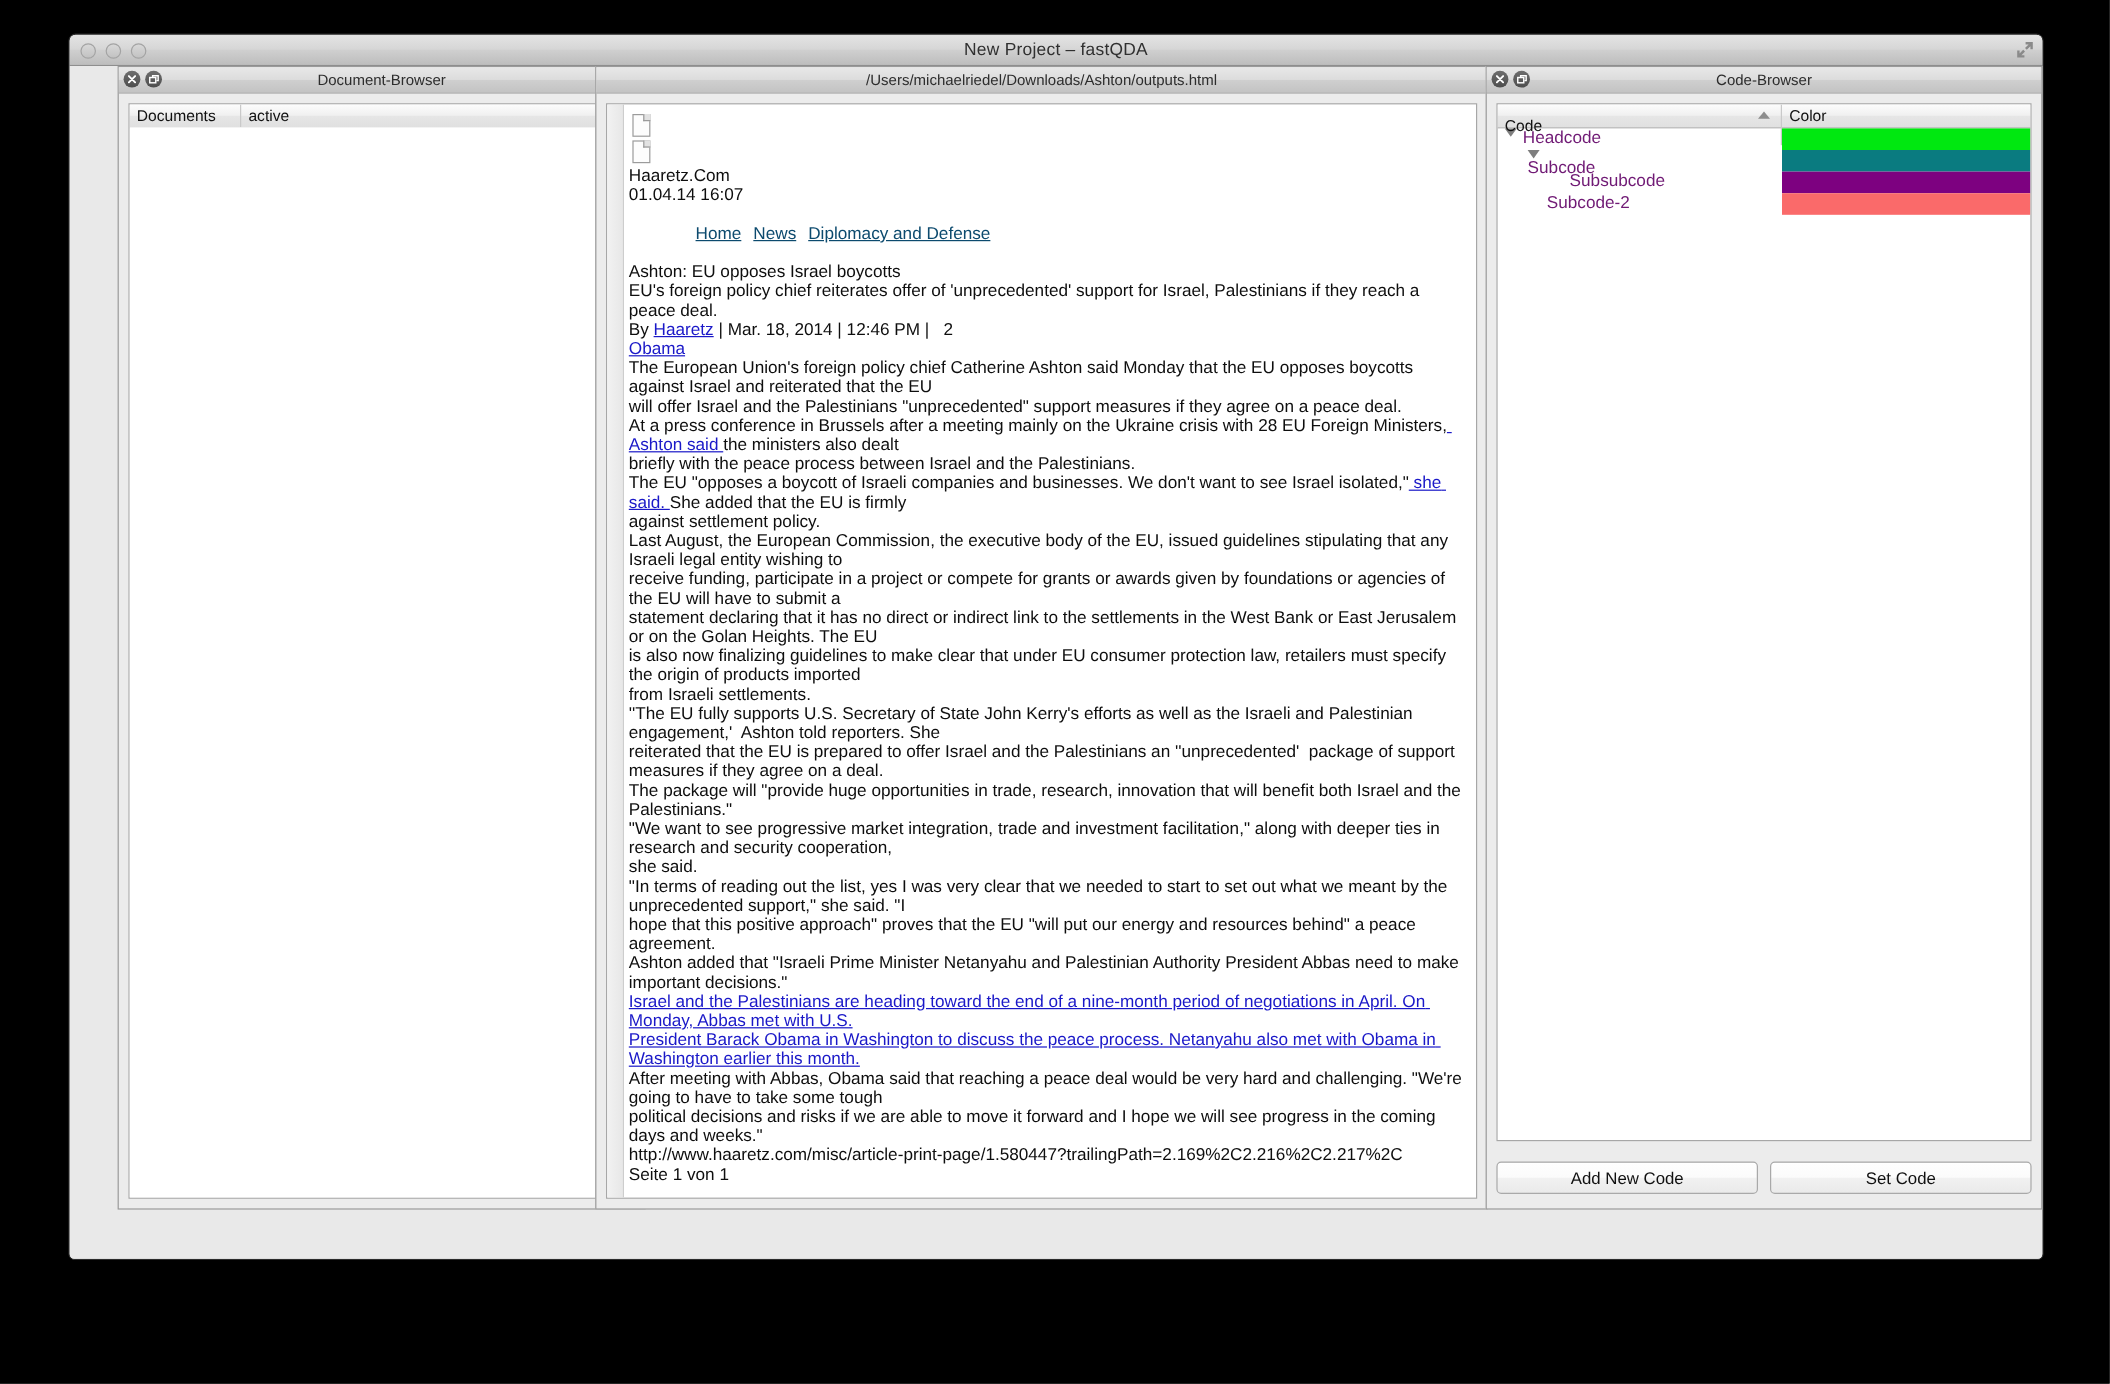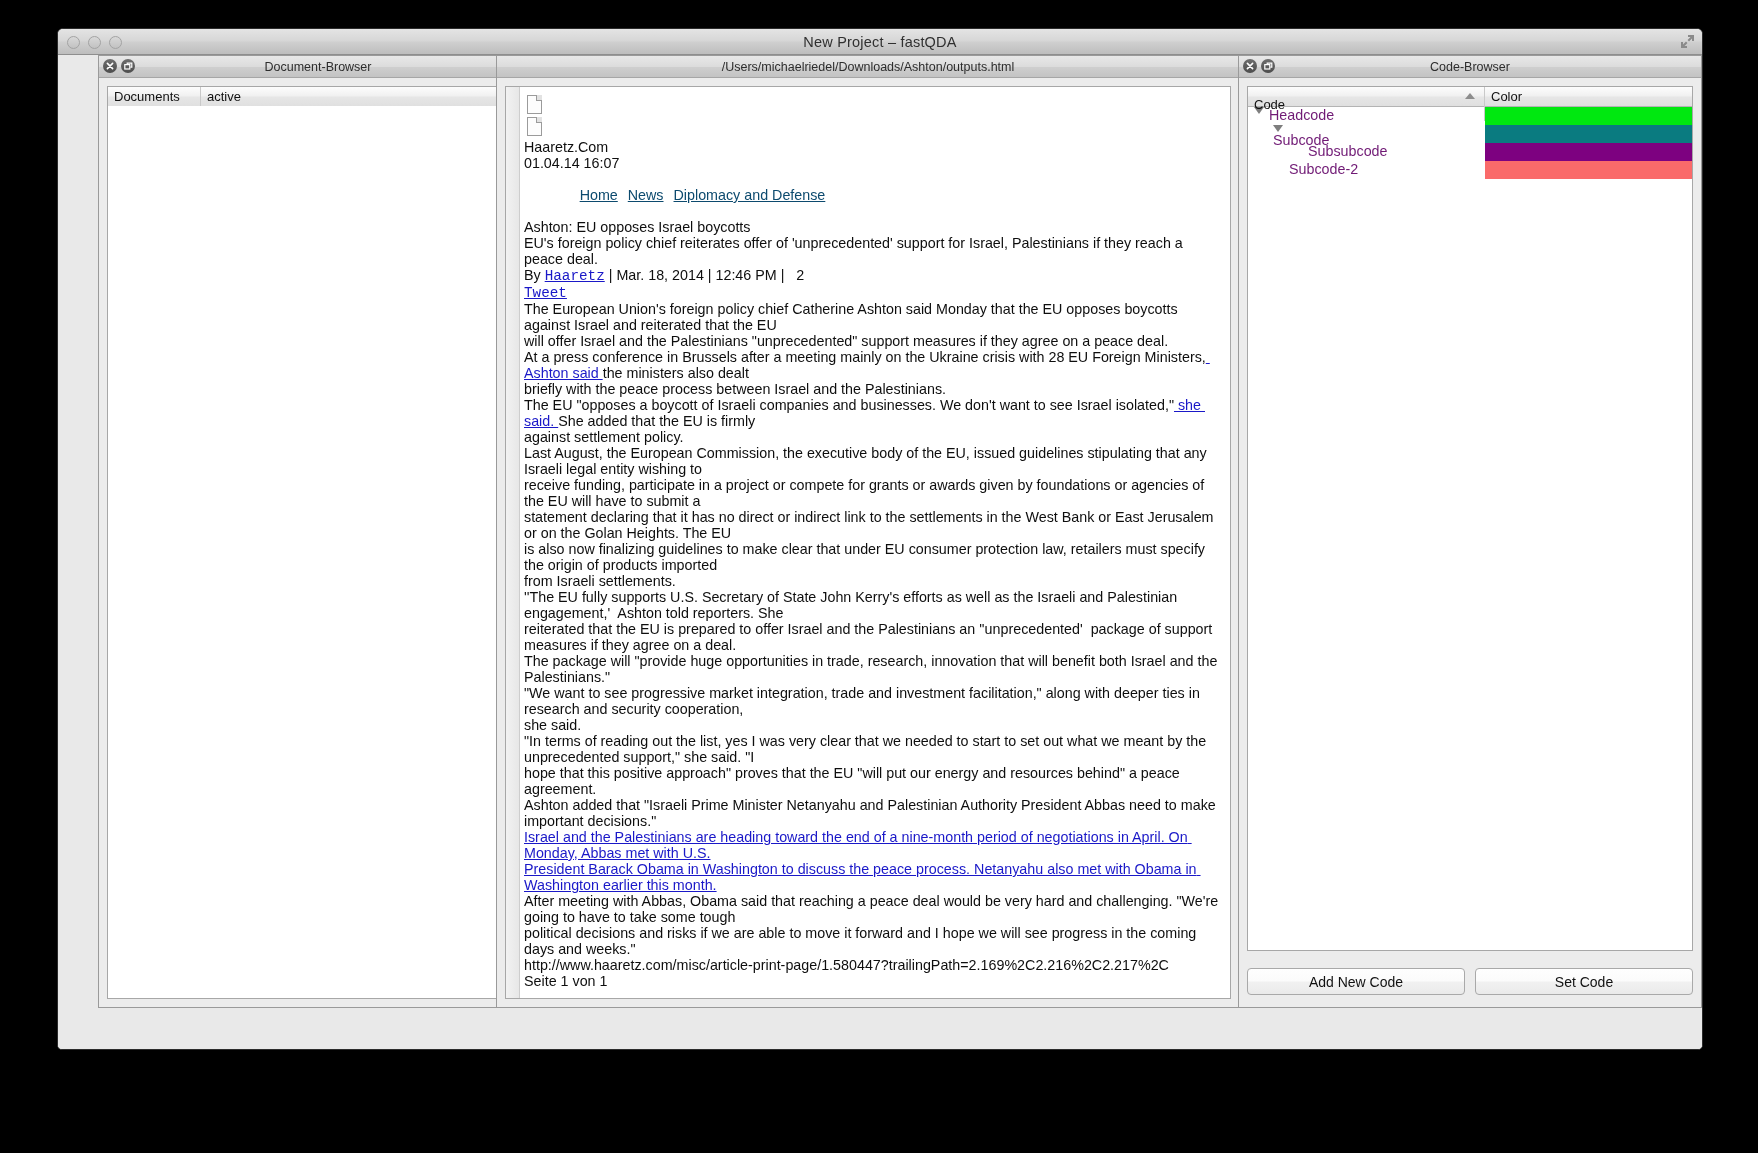"Haaretz" .lnk { font-family: Liberation Mono, monospace -> none }
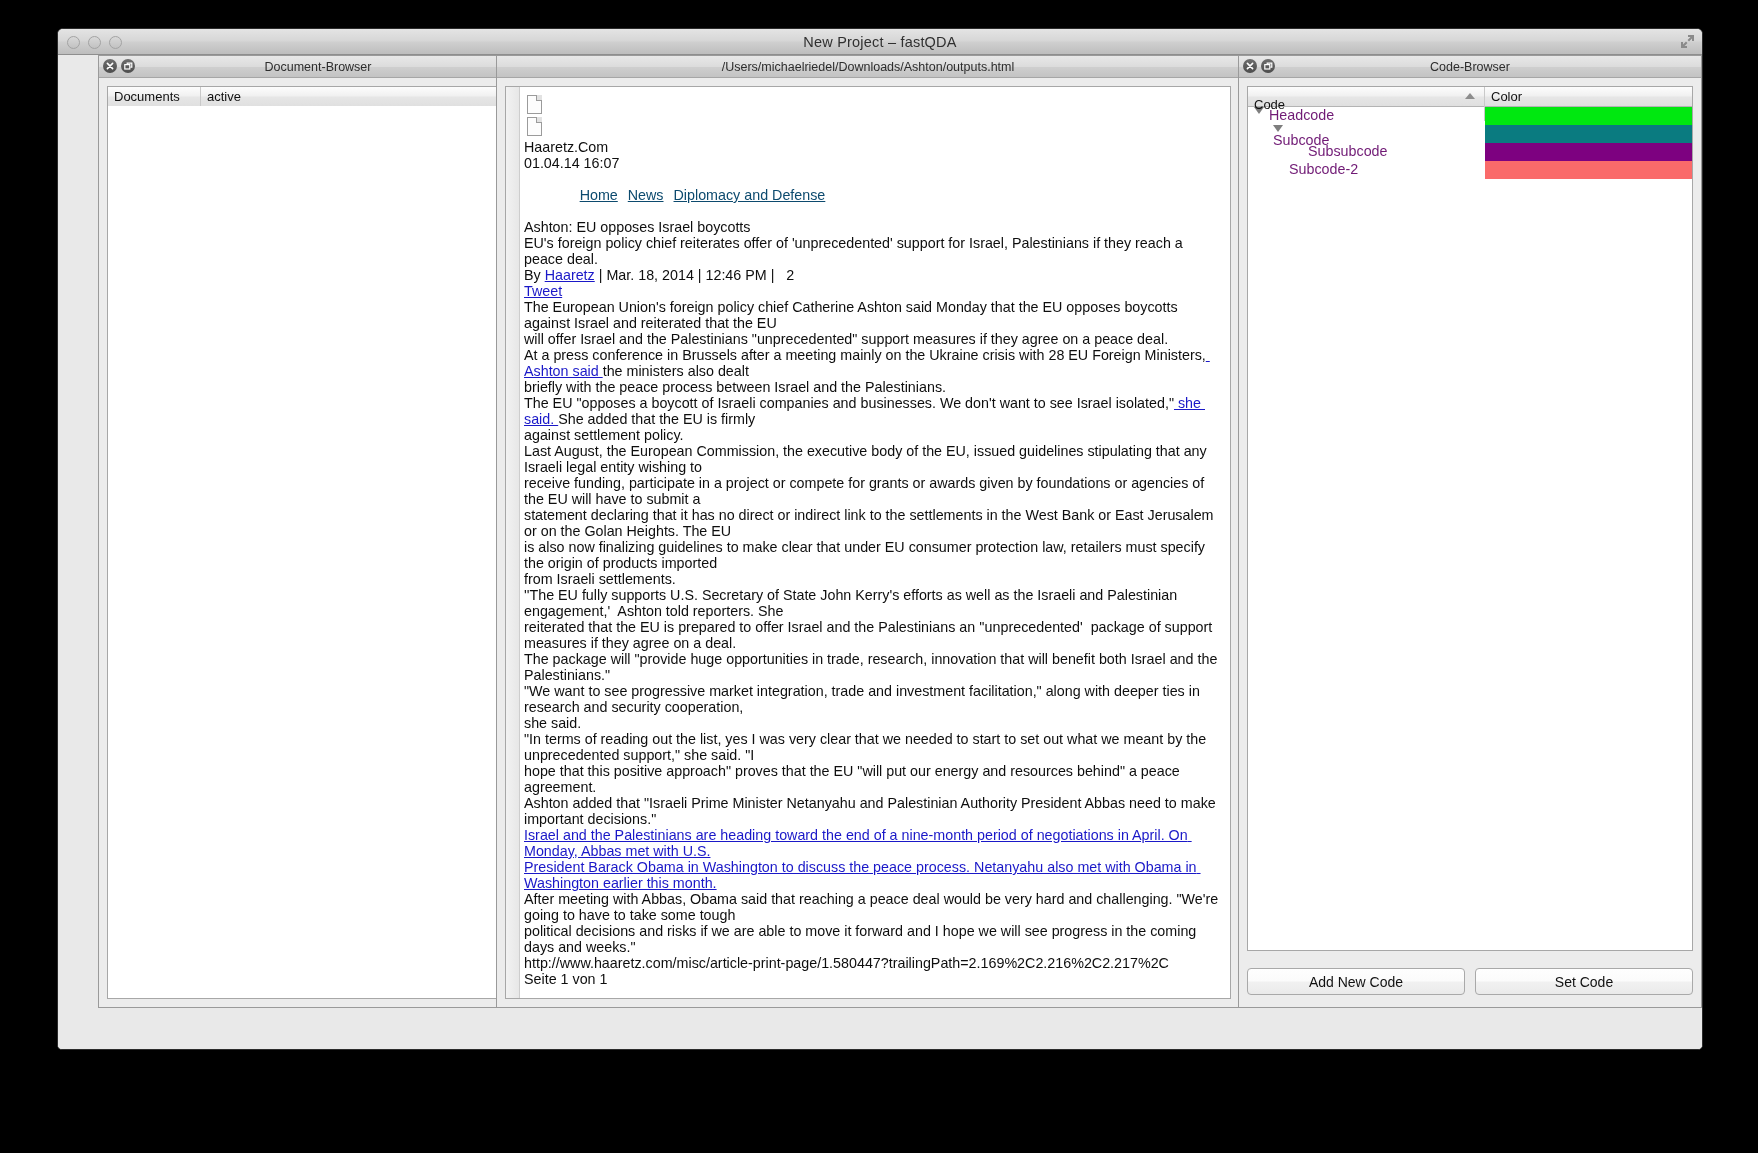"Tweet" a.lnk { text: Tweet -> Obama }
